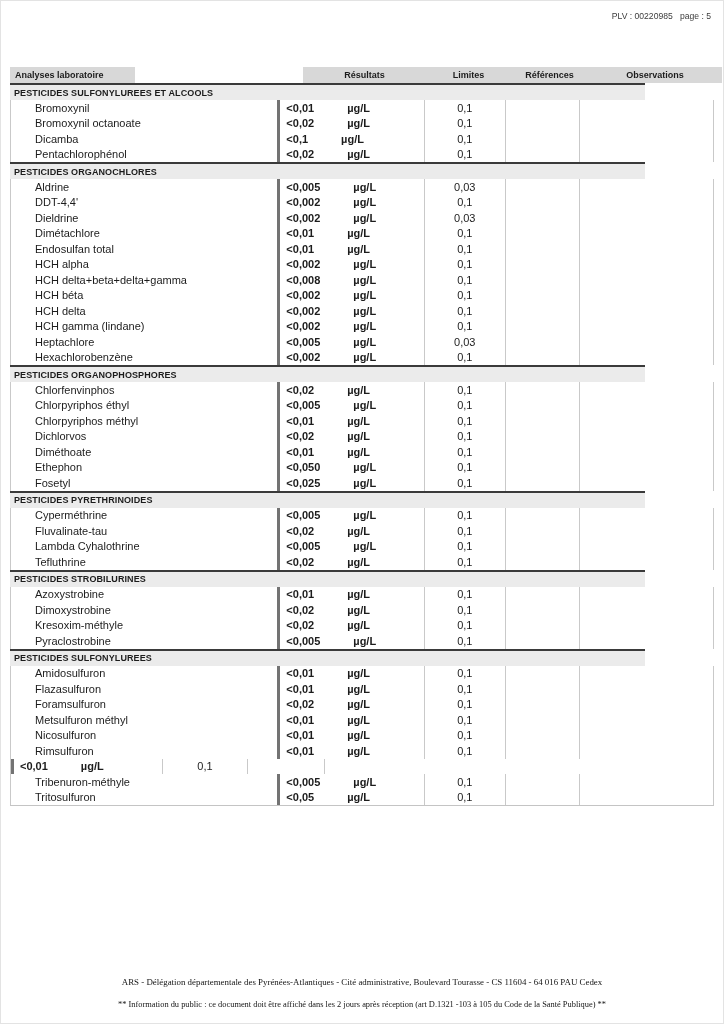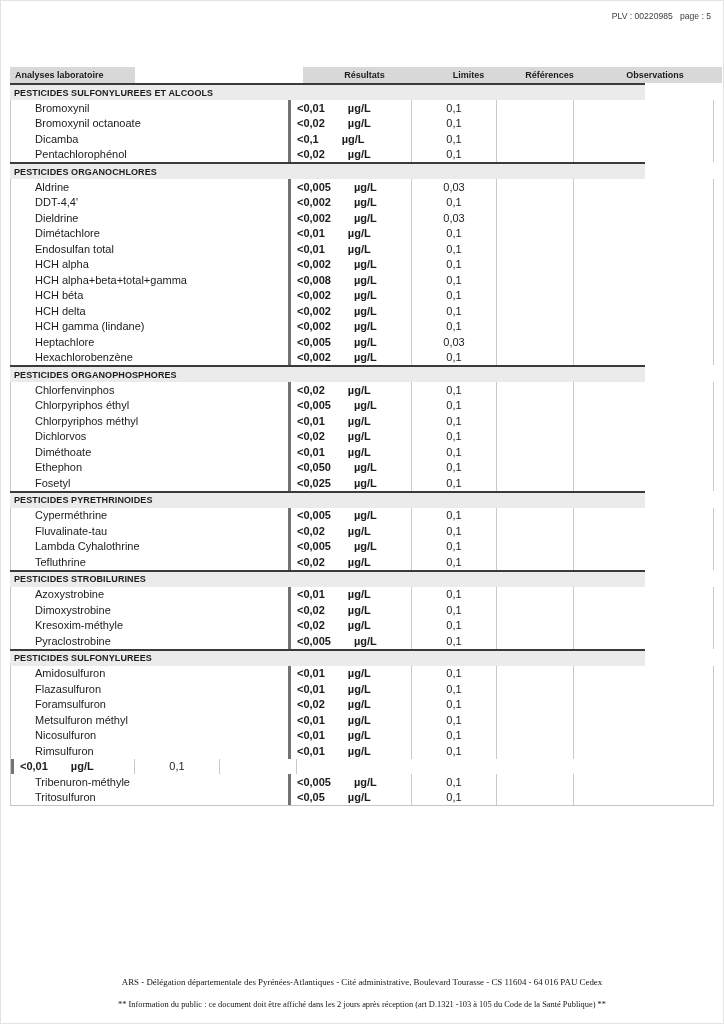"µg/L" .unit { margin-left: 7px -> 17px }
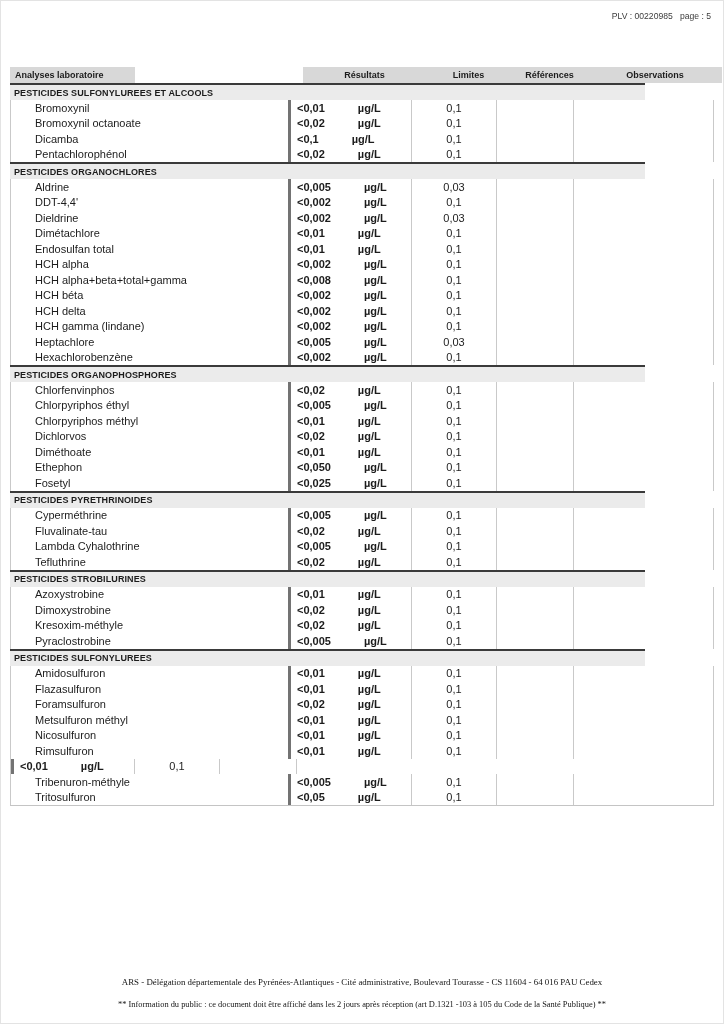"0,1" .c-lim { margin-left: none -> 28px }
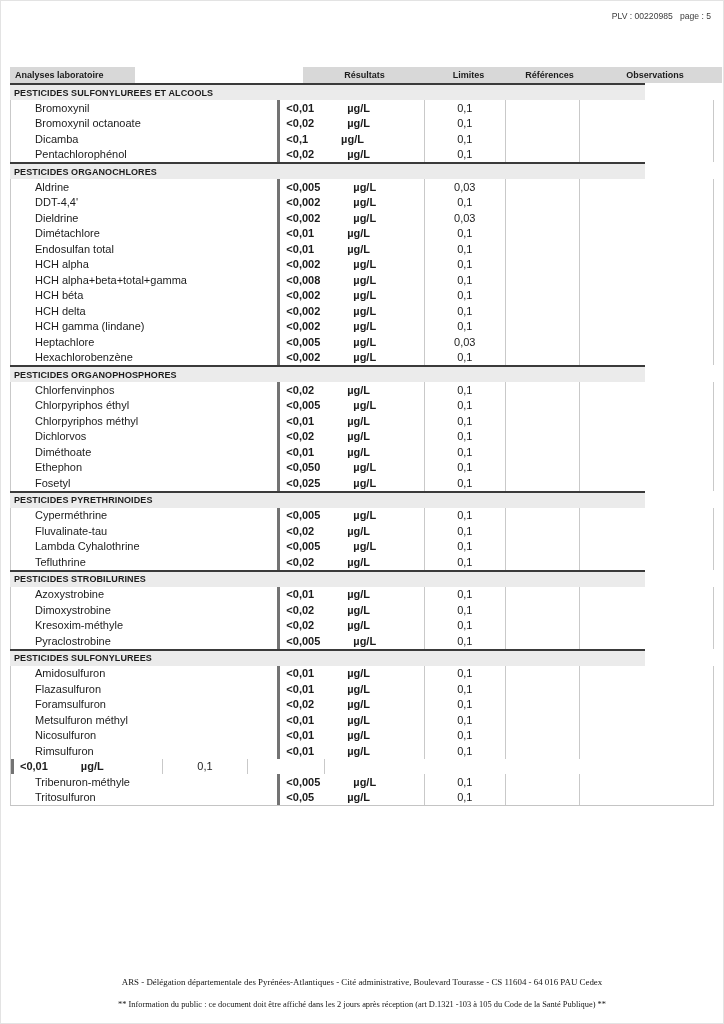"HCH alpha+beta+total+gamma" span { text: alpha+beta+total+gamma -> delta+beta+delta+gamma }
